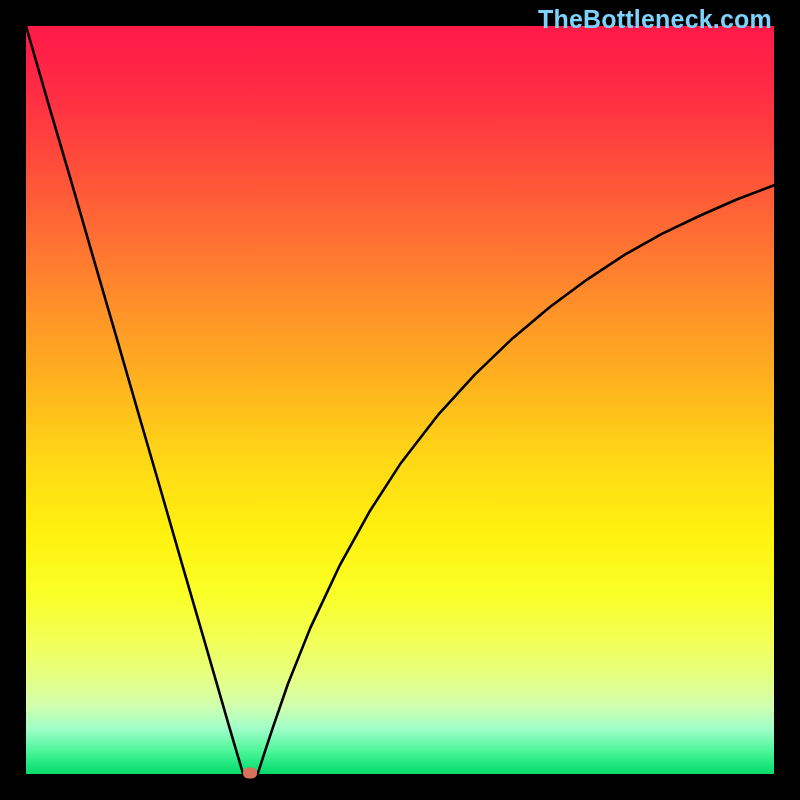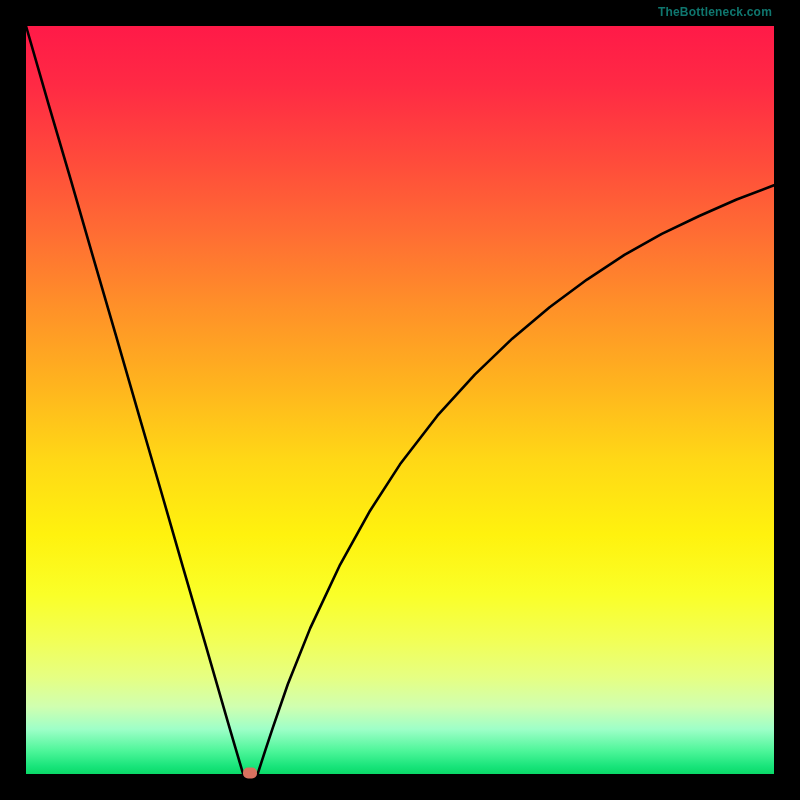"TheBottleneck.com" .watermark { color: #0f766e -> #7dd3fc; font-size: 12px -> 25px }
